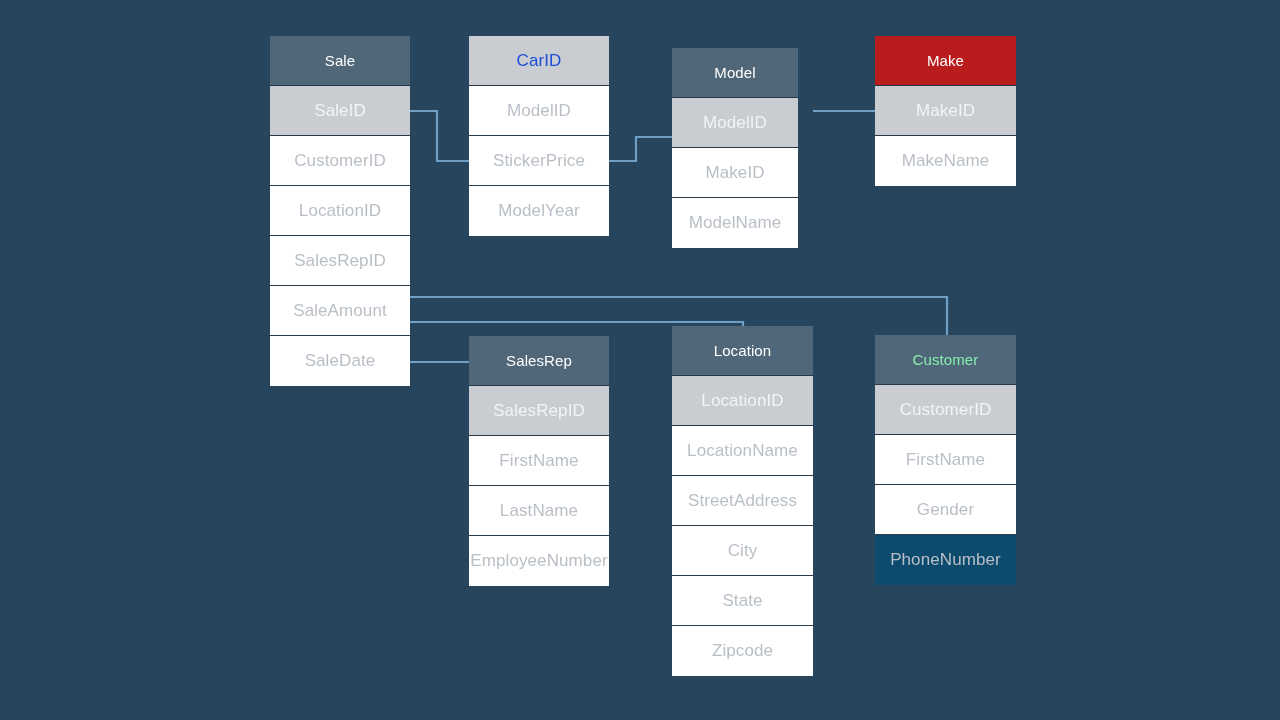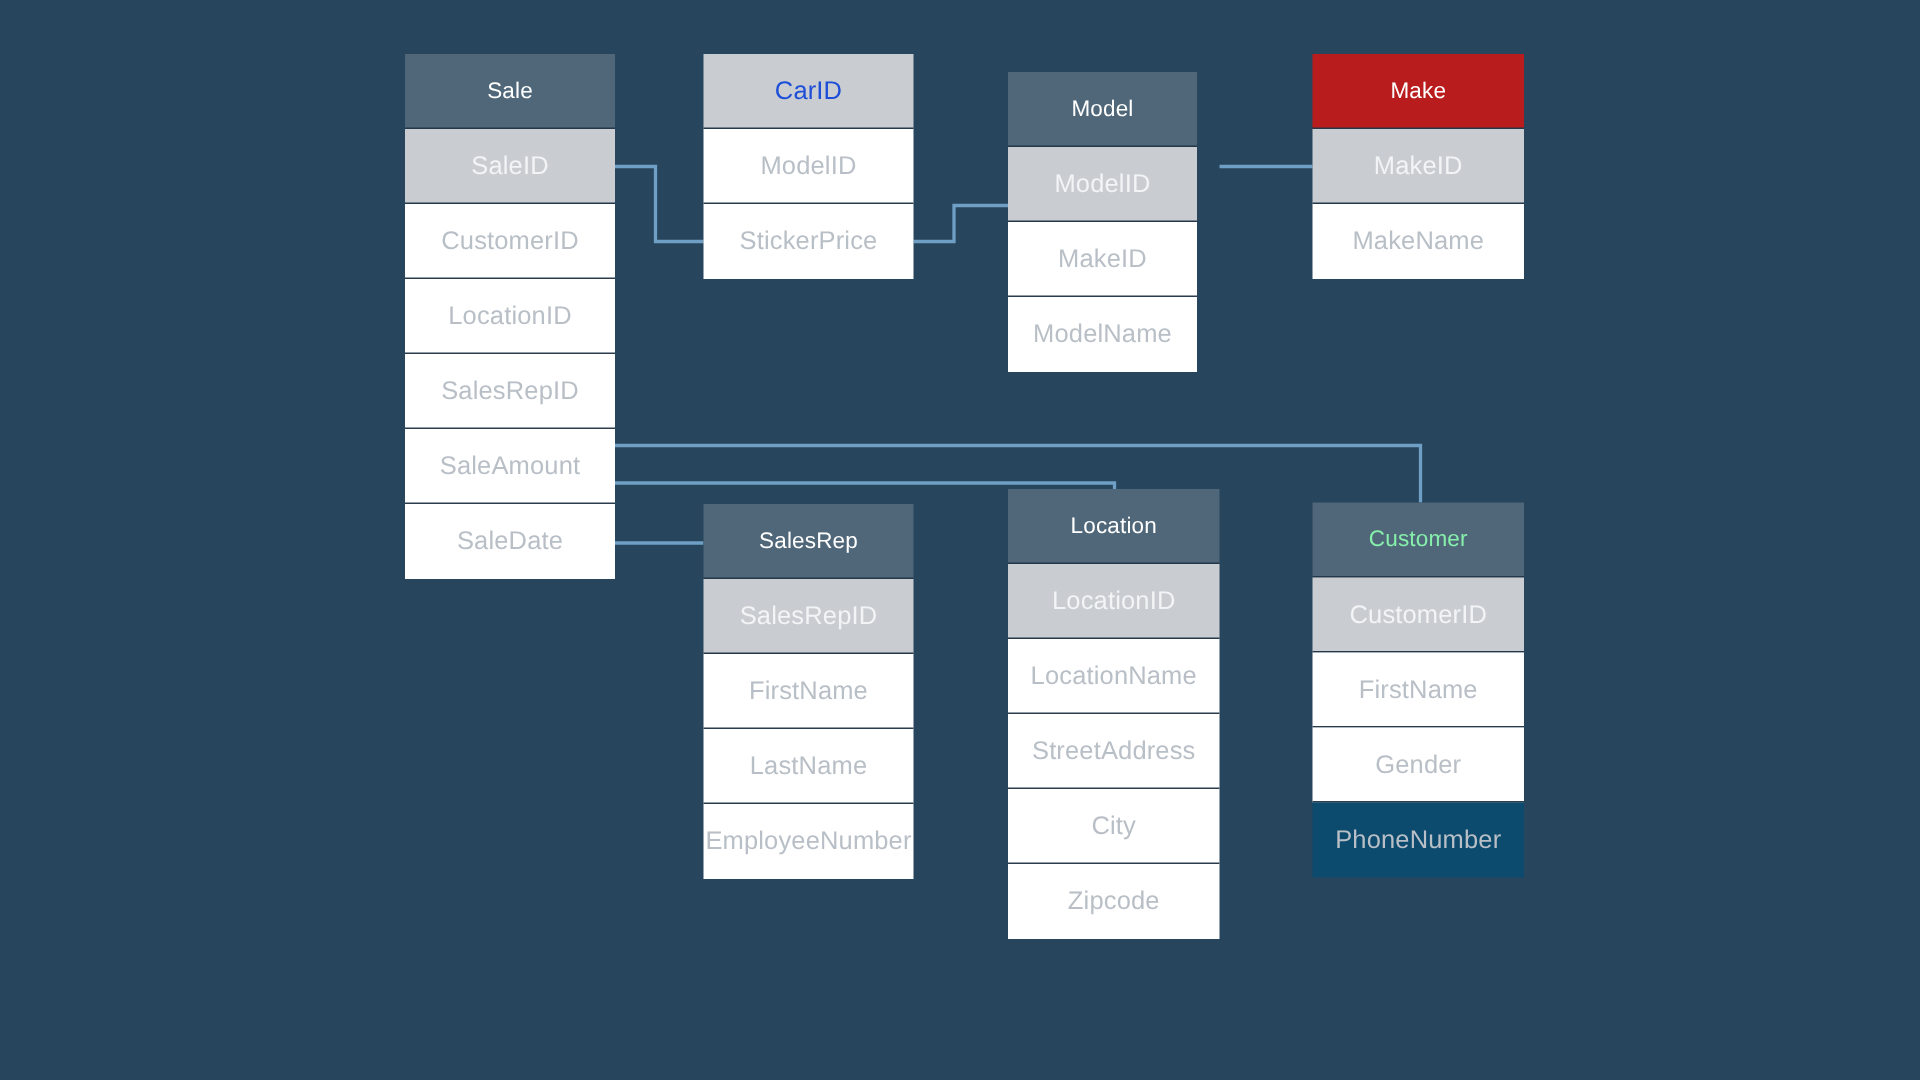"ModelYear" div.field { html: none -> <div>ModelYear</div> }
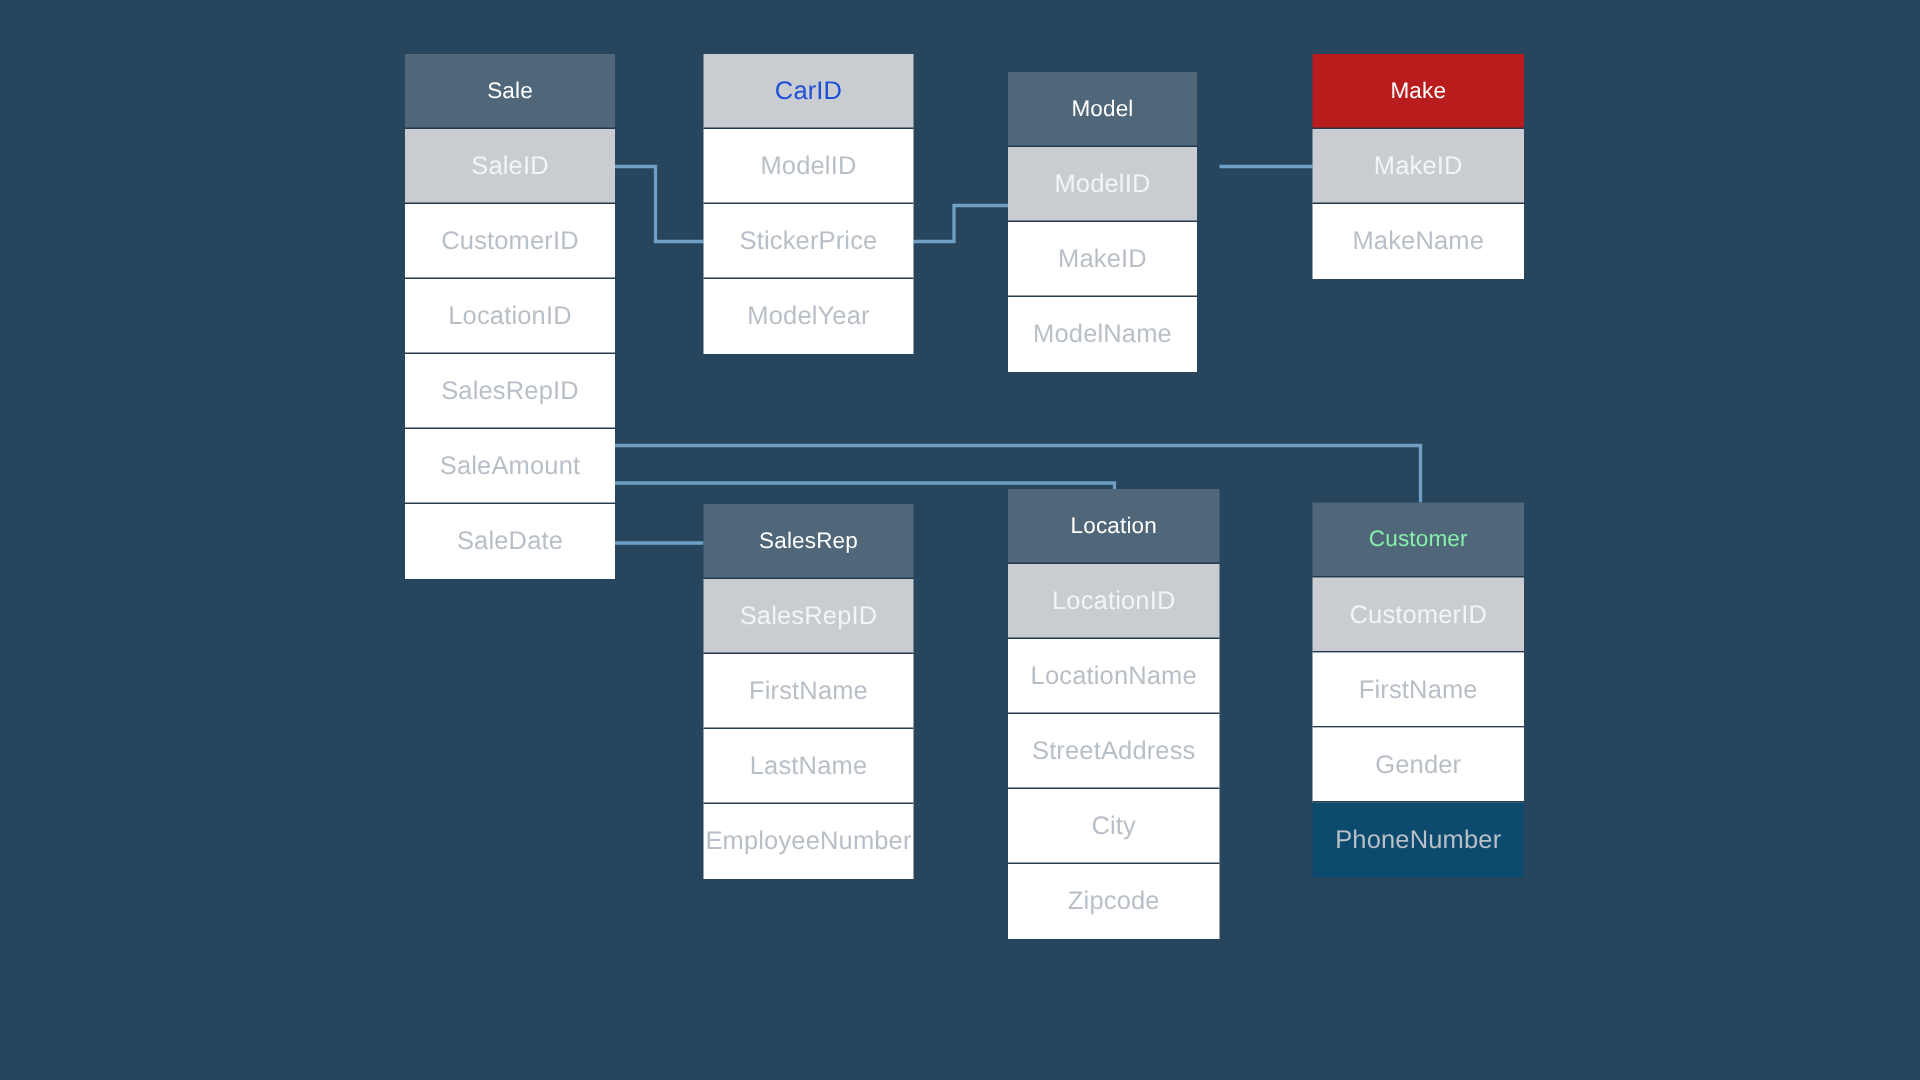"State" div.field { html: none -> <div>State</div> }
